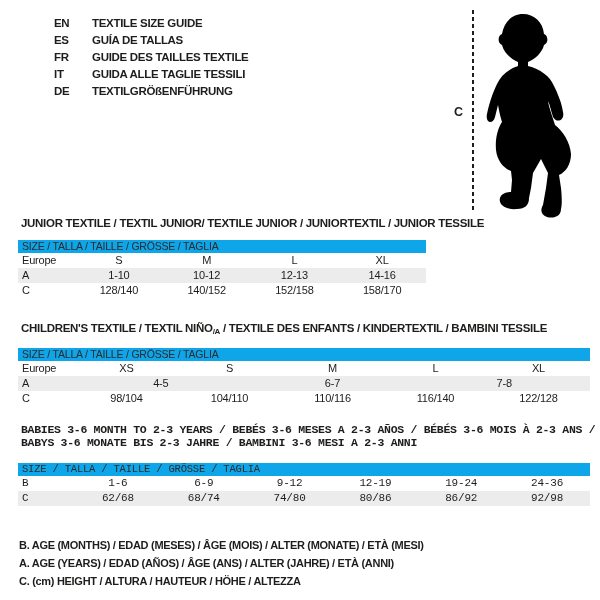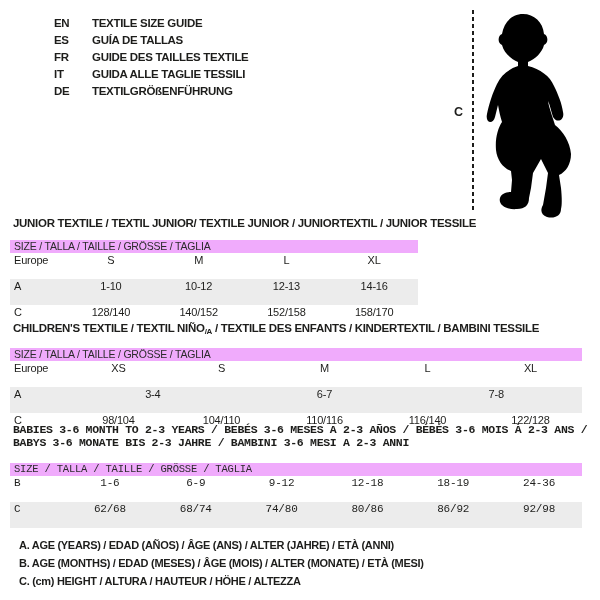"JUNIOR TEXTILE / TEXTIL JUNIOR/" .table-section { left: 10px -> 18px }
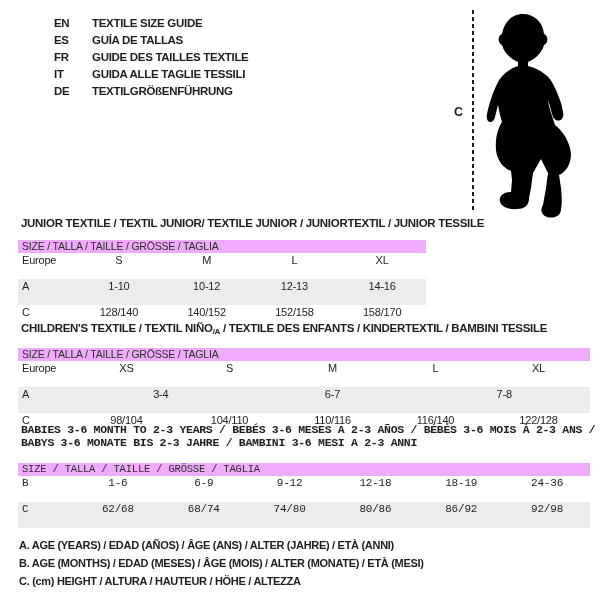"SIZE / TALLA / TAILLE" .size-bar { background: #f0abfc -> #0ea5e9 }
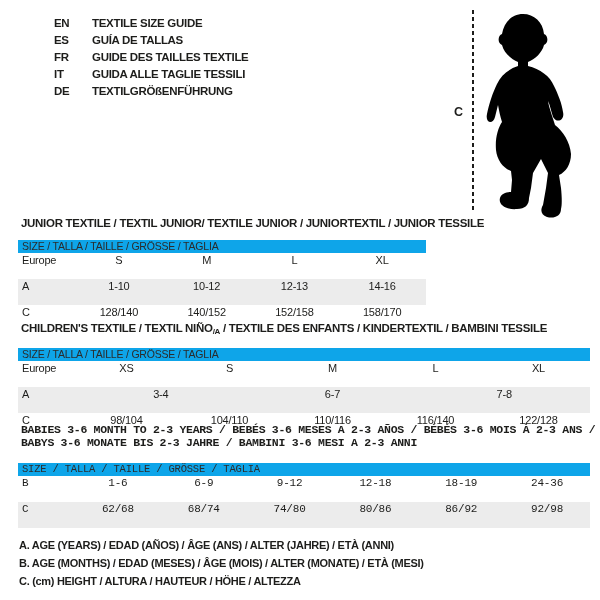"Europe" .trow { height: 26px -> 15px }
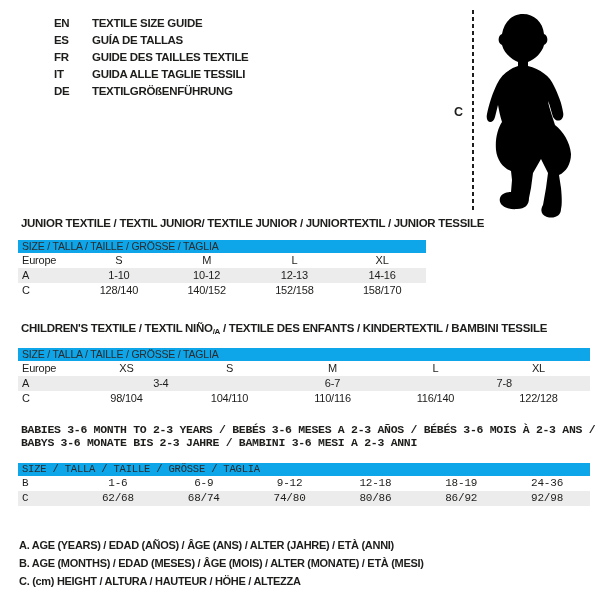"3-4" span.cell { html: <span>3-4</span> -> none }
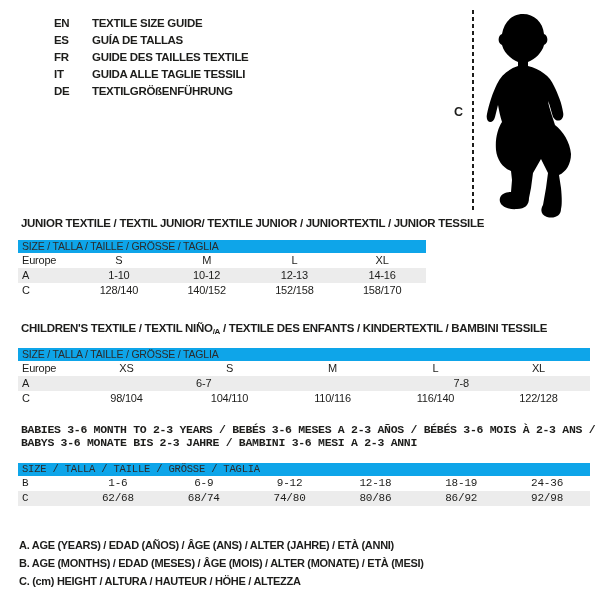"4-5" span.cell { html: none -> <span>4-5</span> }
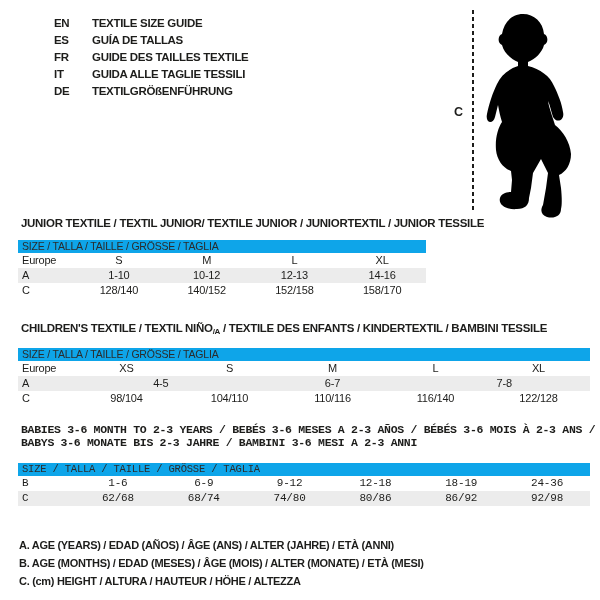"12-18" span.cell { text: 12-18 -> 12-19 }
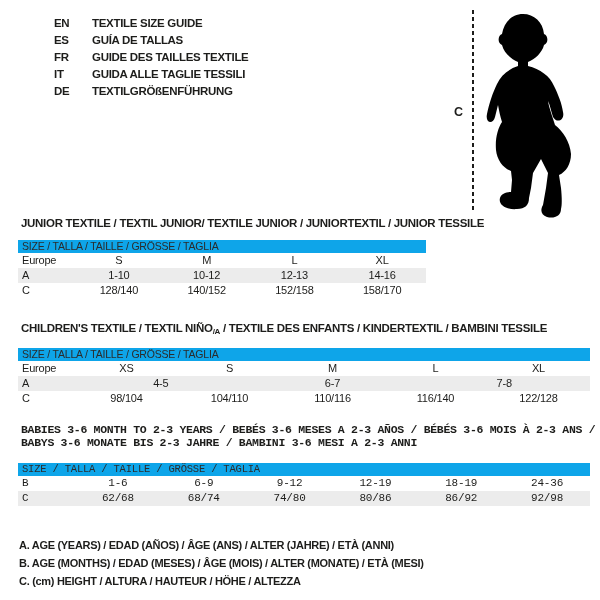"18-19" span.cell { text: 18-19 -> 19-24 }
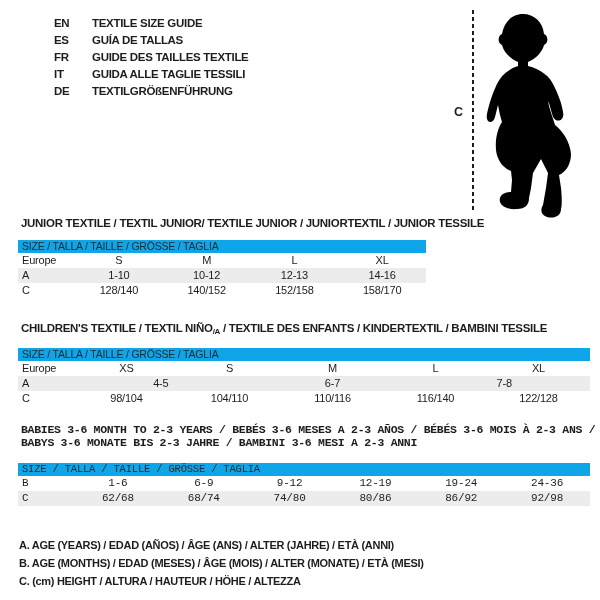"A. AGE (YEARS) / EDAD" div.footnote { order: before "B. AGE (MONTHS) / EDAD" -> after "B. AGE (MONTHS) / EDAD" }
